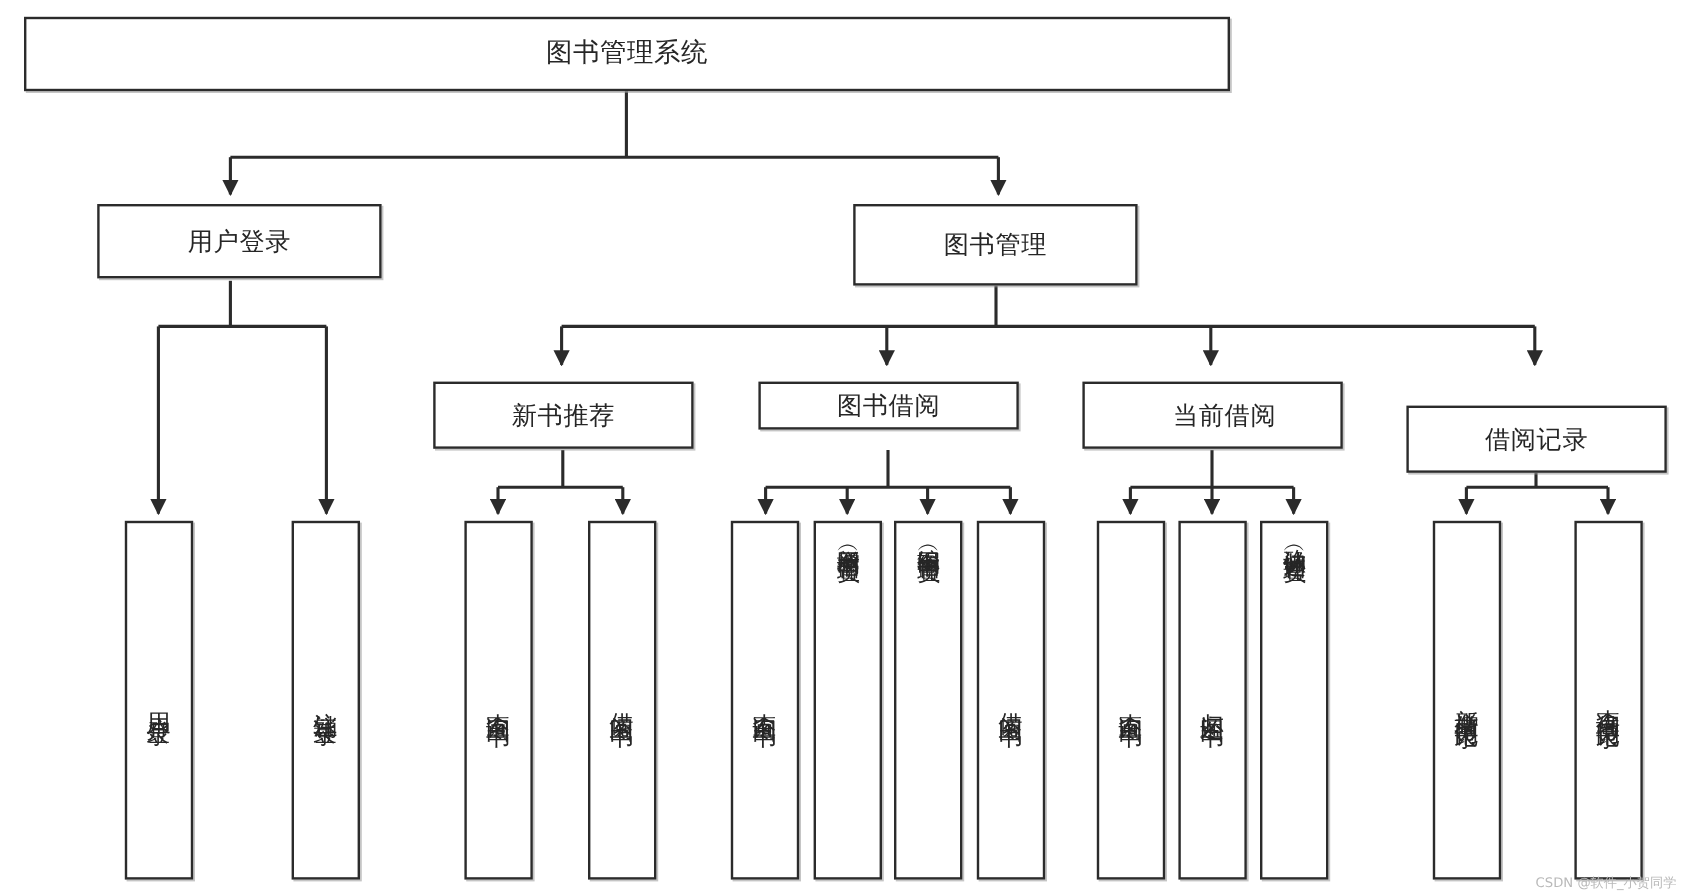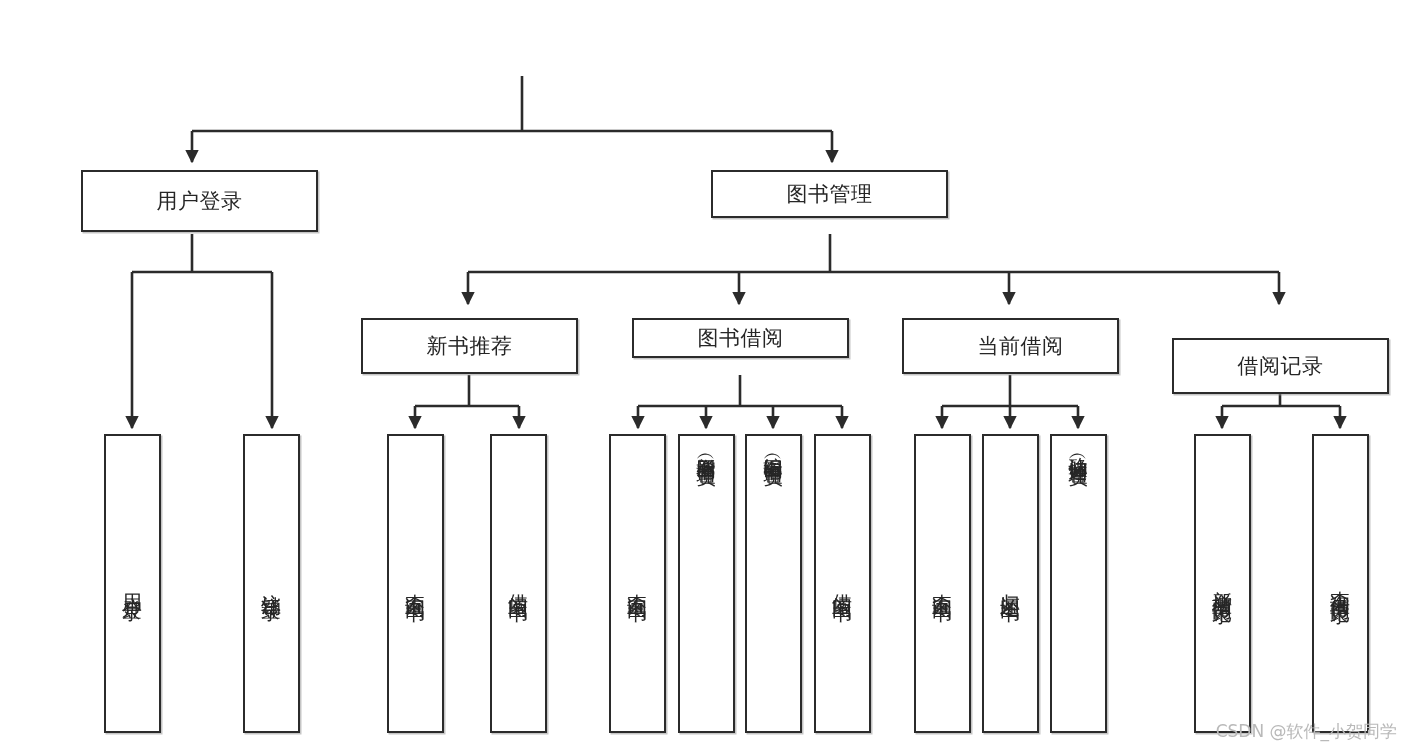"图书管理系统" div.node { html: none -> <div> <span>图书管理系统</span> </div> }
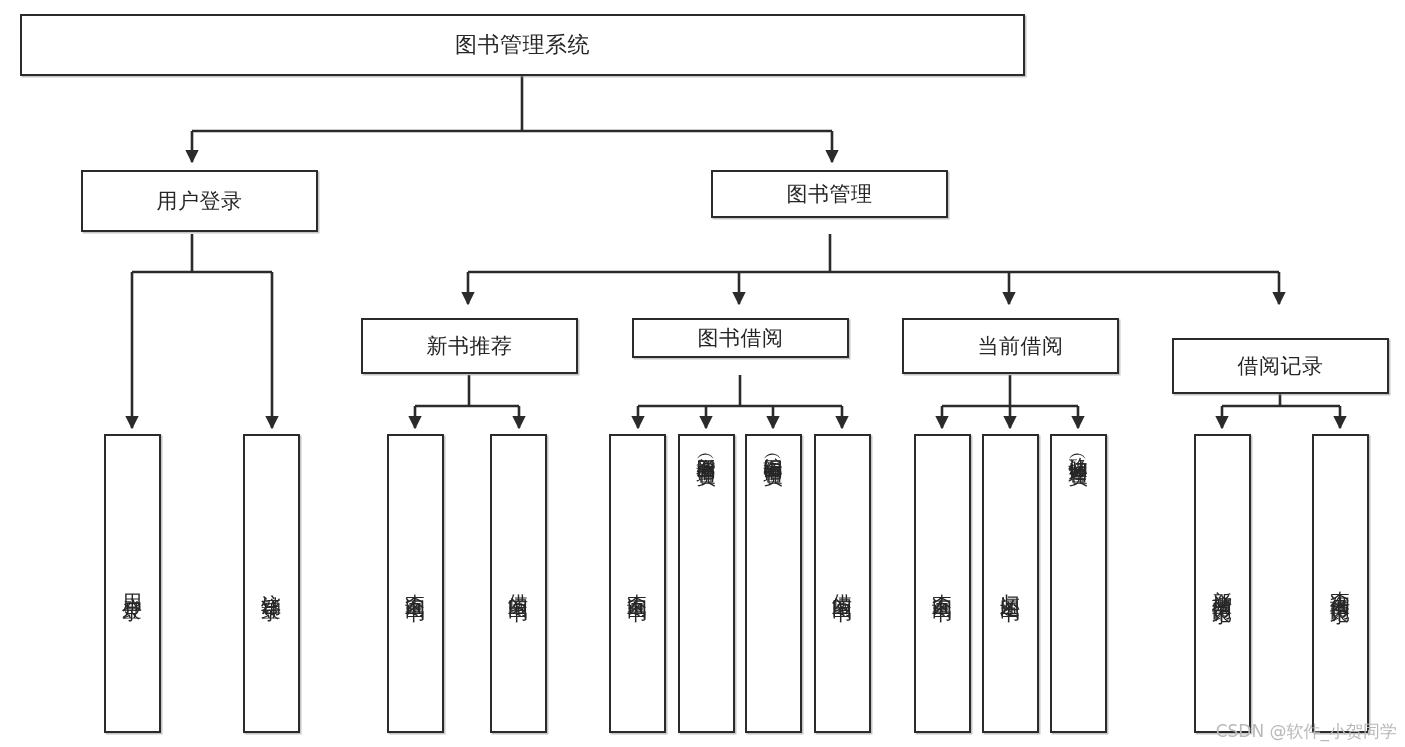"图书管理" div.node { height: 48px -> 68px }
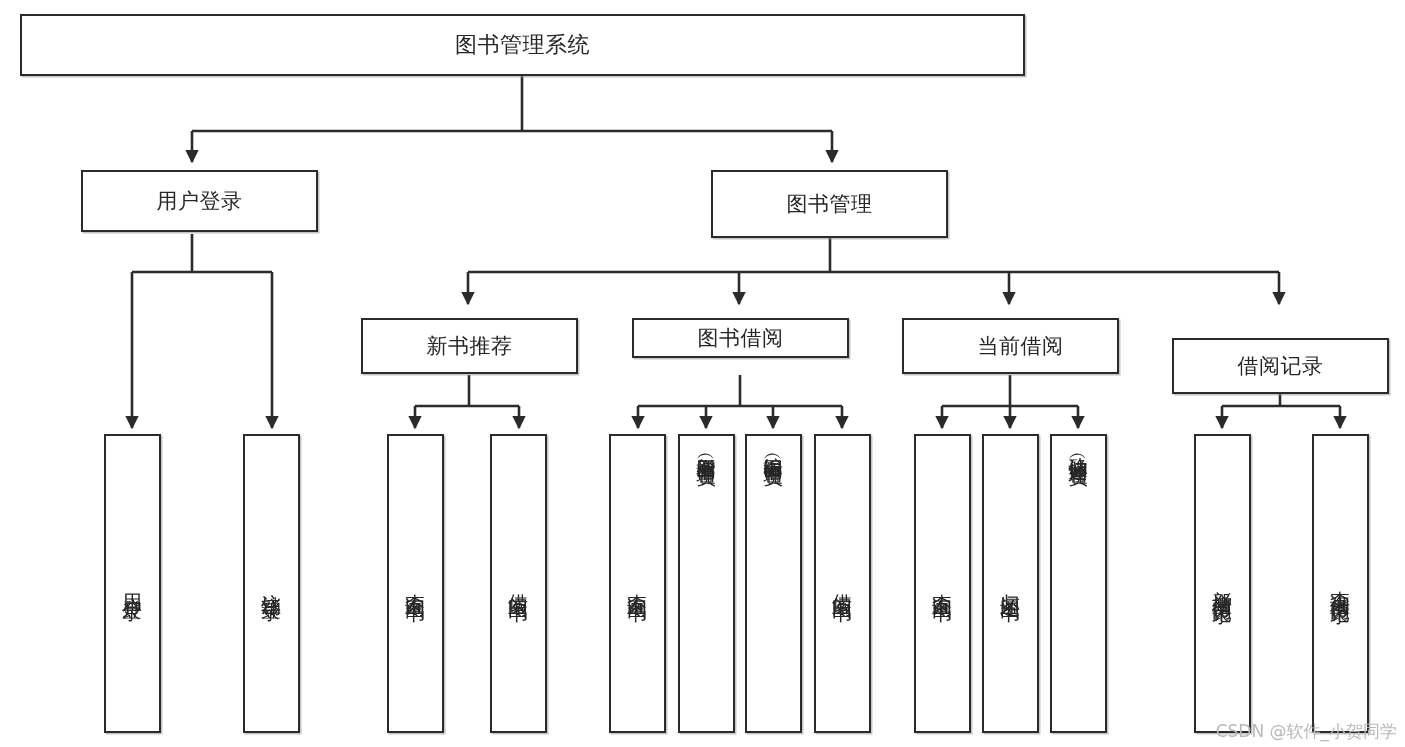"CSDN @软件_小贺同学" #watermark { font-size: 17px -> 11px }
